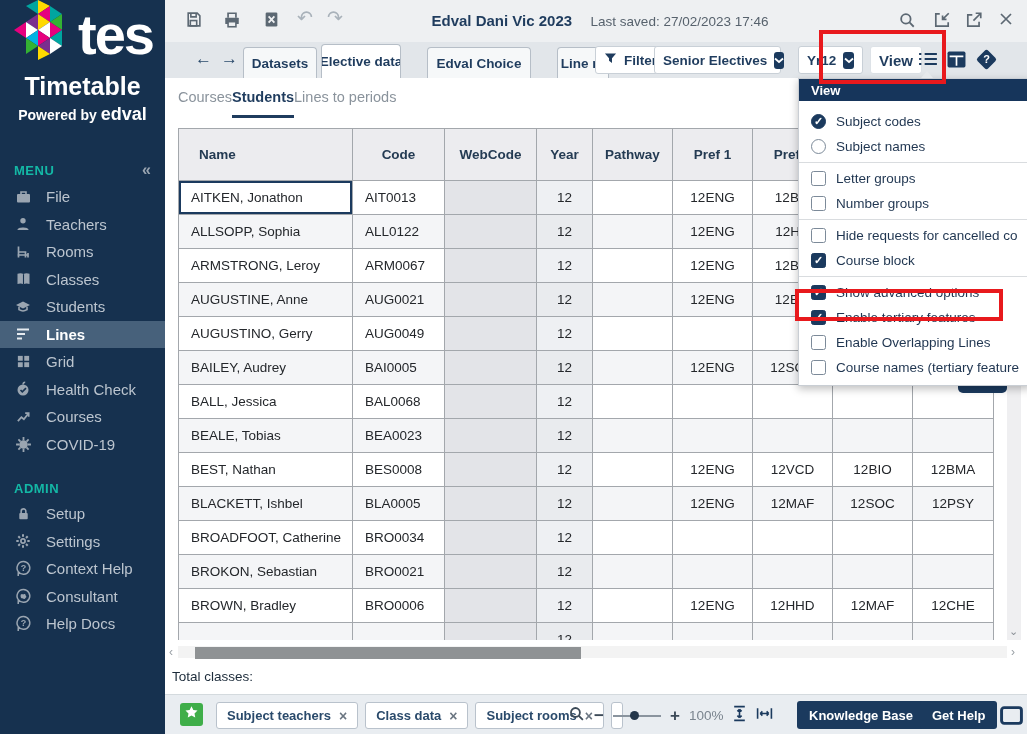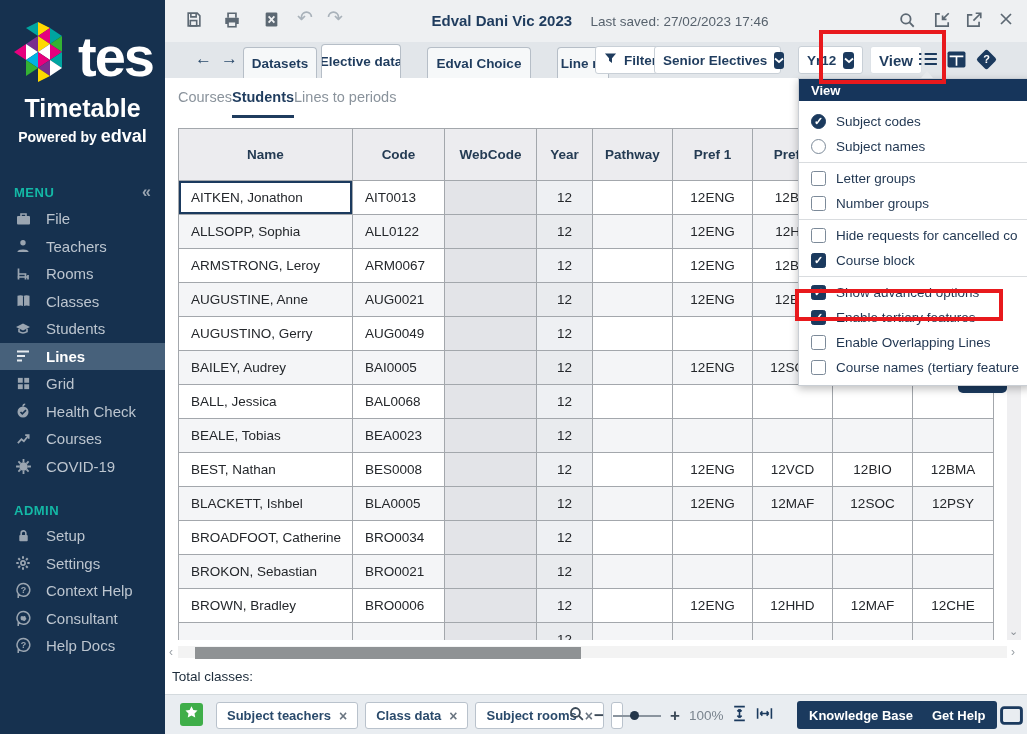"tes" #logo-row { padding-top: 22px -> none }
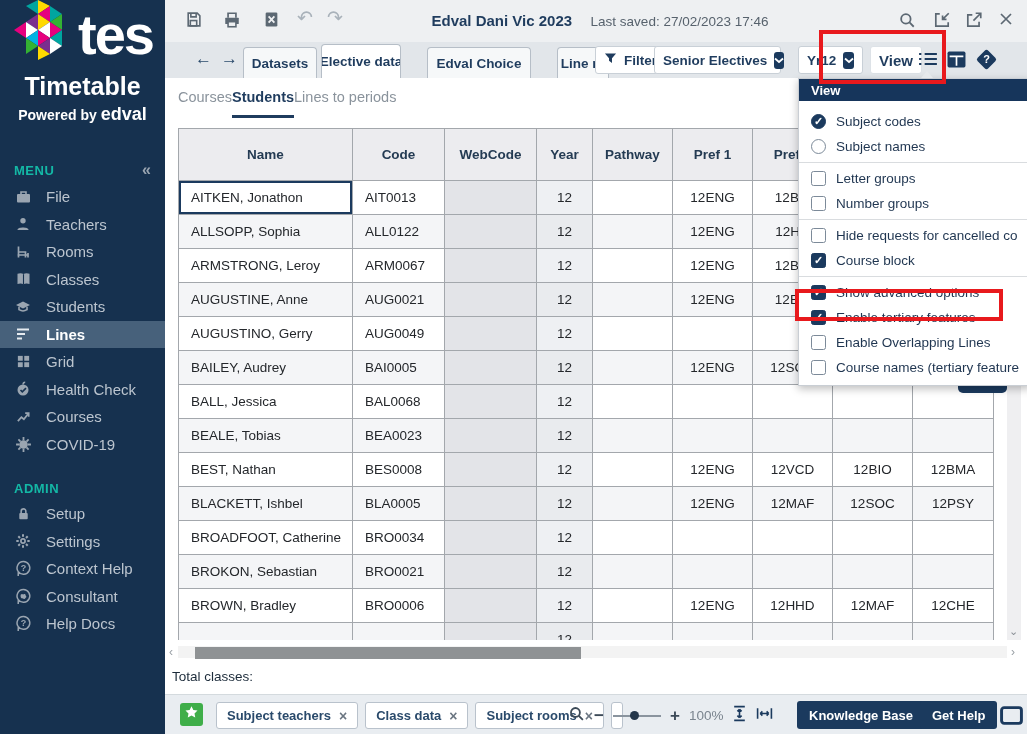"Name" th.left { padding-left: 0 -> 20px; text-align: center -> left }
